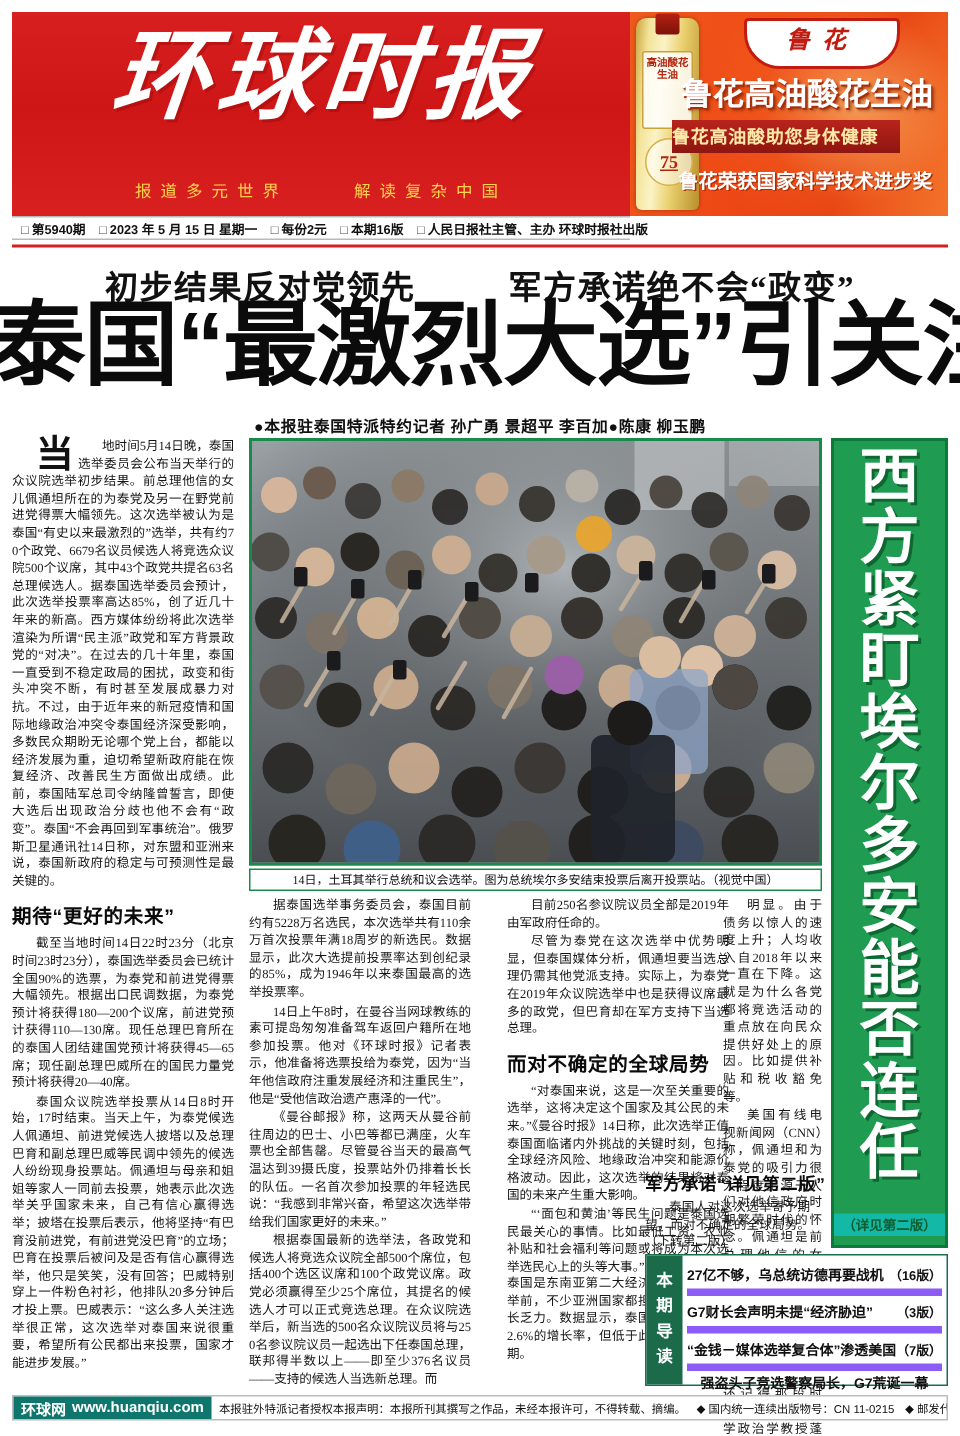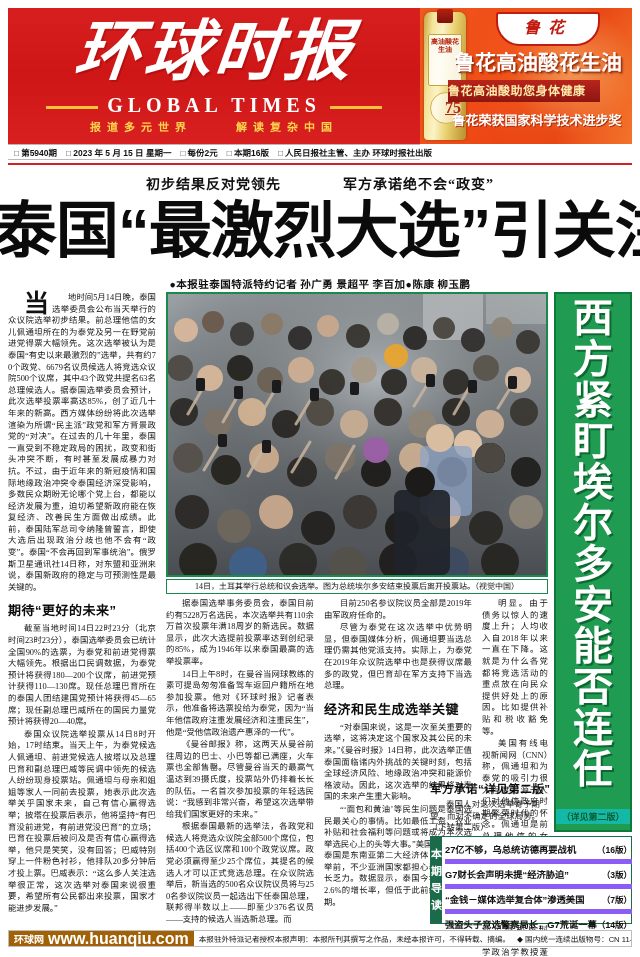"GLOBAL TIMES" div.logo-en { html: <div> <span></span><span>GLOBAL TIMES</span><span></span> </div> -> none }
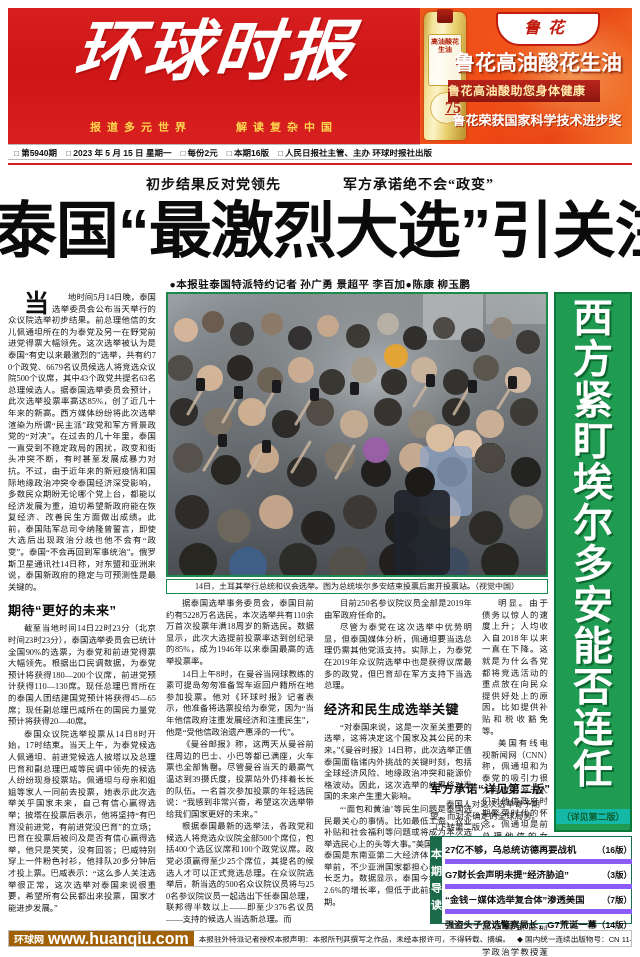"75" .bottle-75 { font-size: 16px -> 12px; text-align: right -> center }
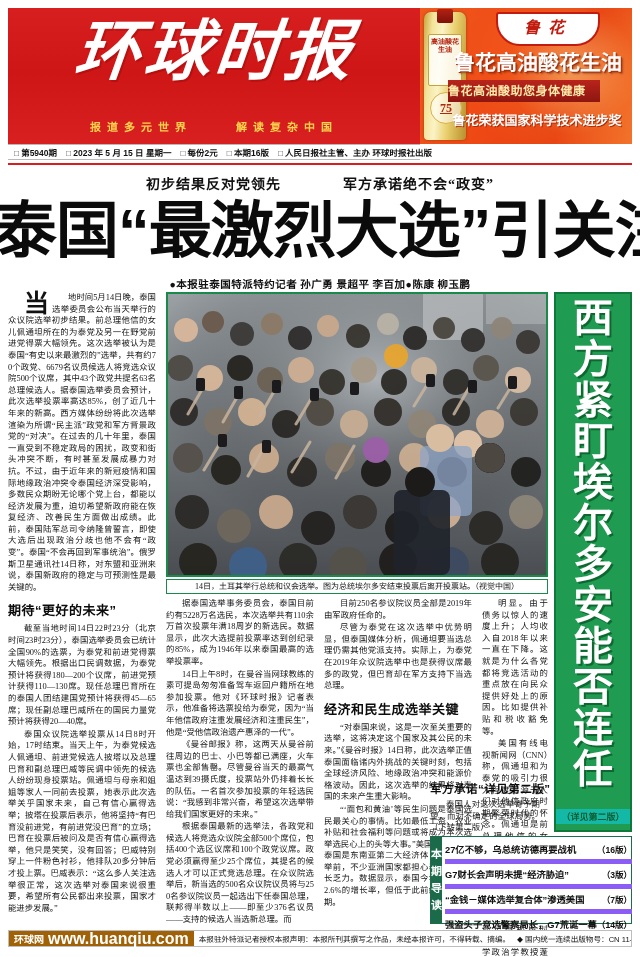"报道多元世界" .slogan { font-weight: 700 -> 400 }
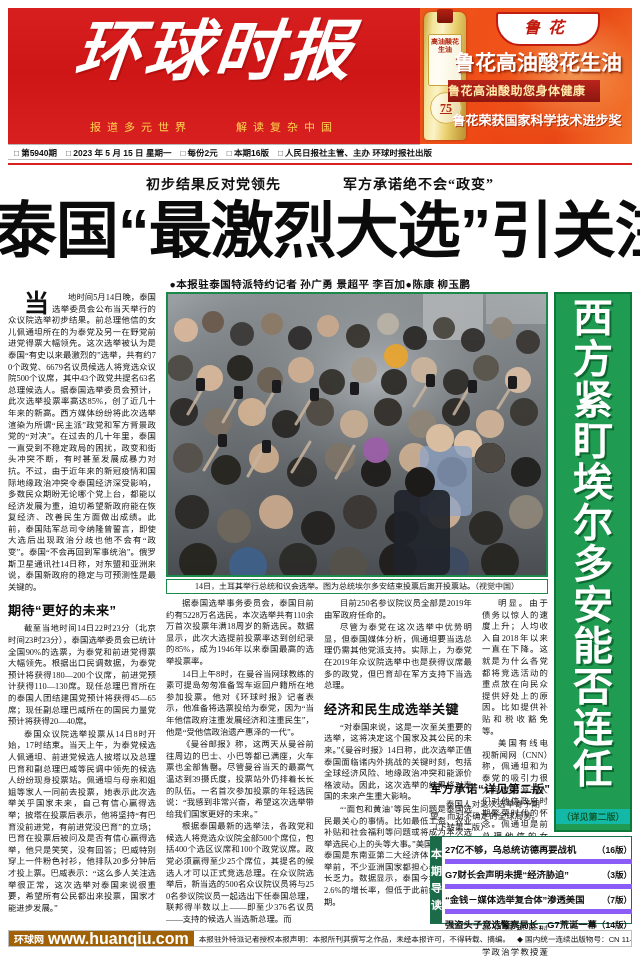"初步结果反对党领先" .kickers { font-size: 14px -> 22px }
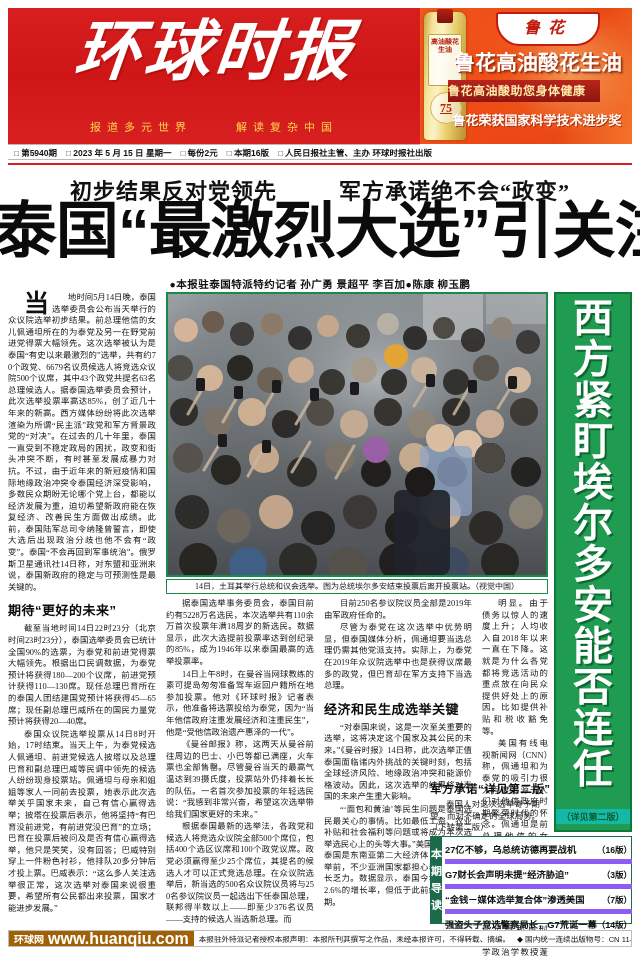"目前250名参议院议员全部是2019年由军政府任命的。" div.col { margin-left: none -> 14px }
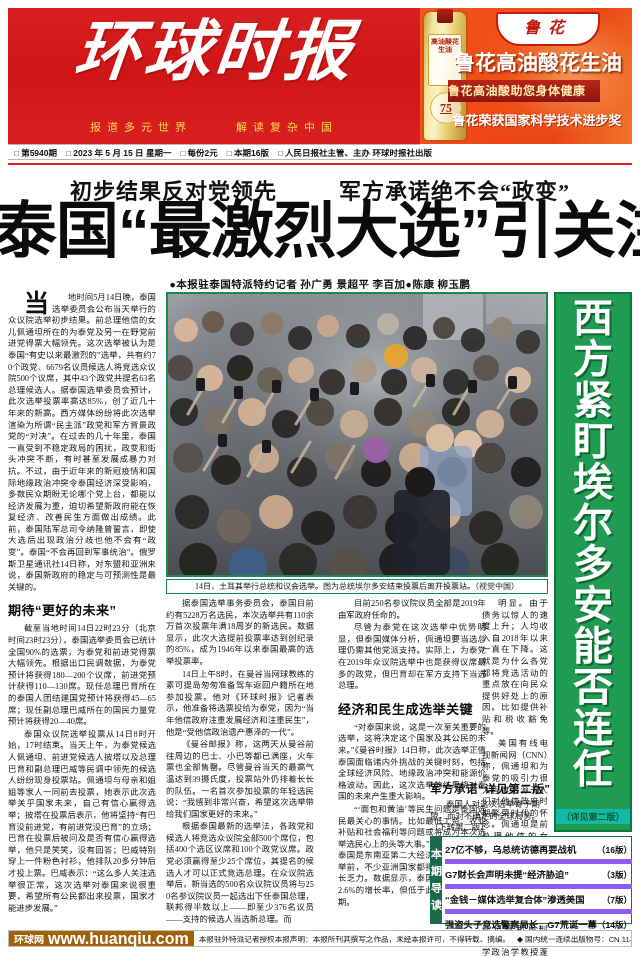"经济和民生成选举关键" div.subhead { text: 经济和民生成选举关键 -> 而对不确定的全球局势 }
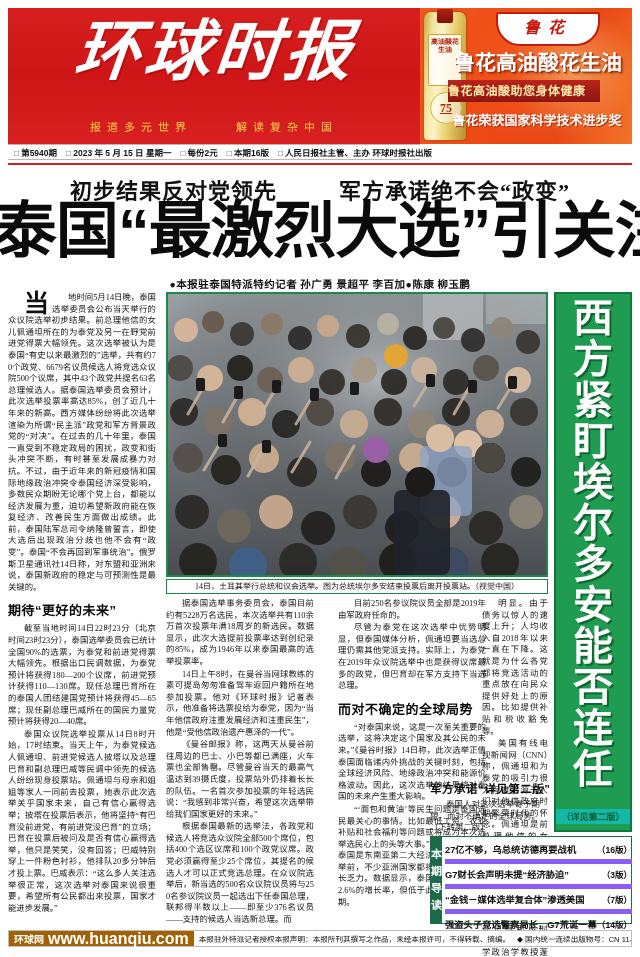"强盗头子竞选警察局长，G7荒诞一幕" .index-row:last-child { flex-direction: none -> column }
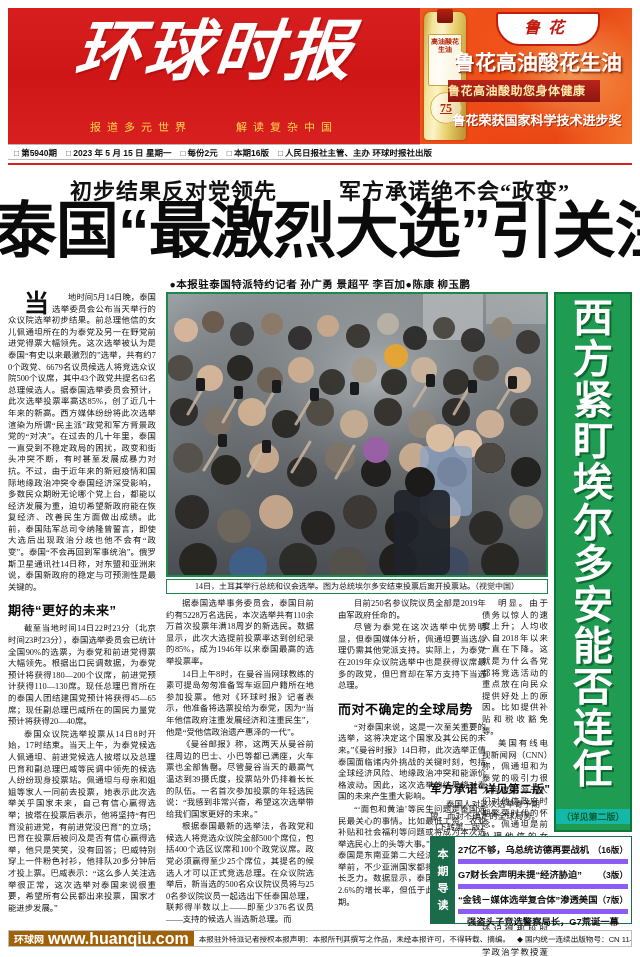"环球网" .f-brand { background: #a16207 -> #0f766e }
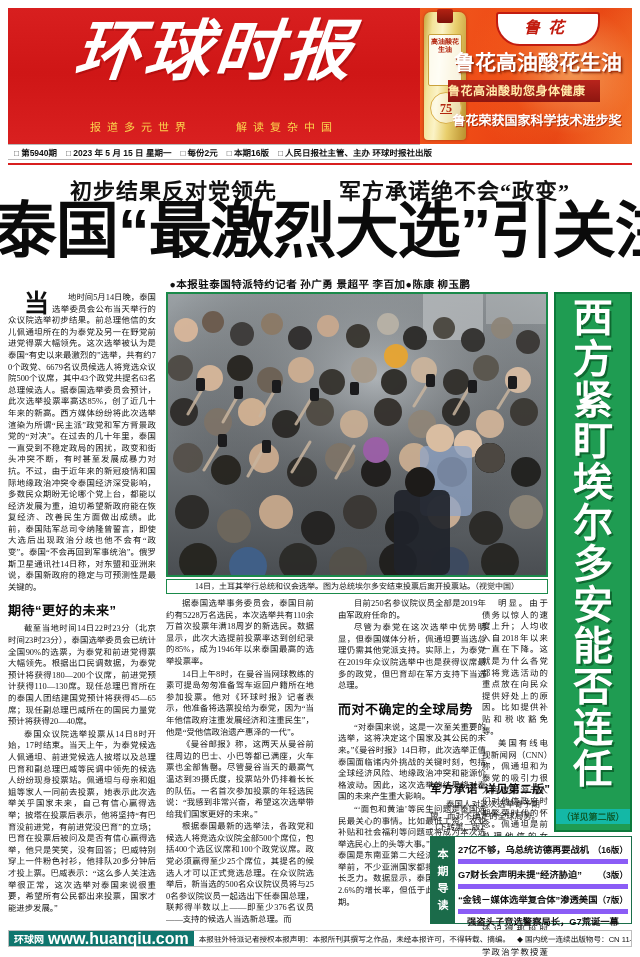"www.huanqiu.com" .f-brand .url { font-size: 16px -> 10px }
